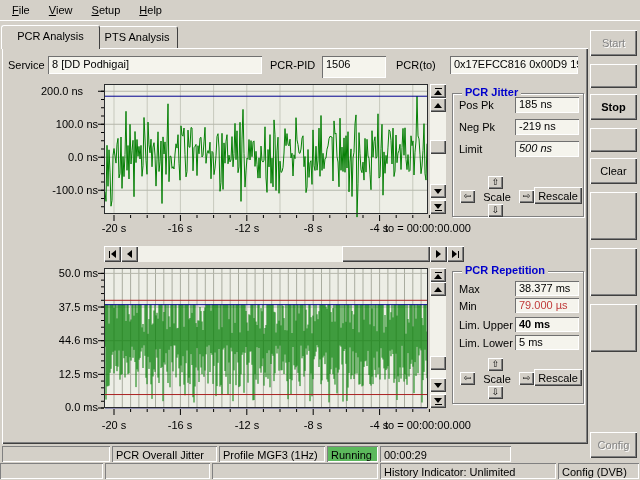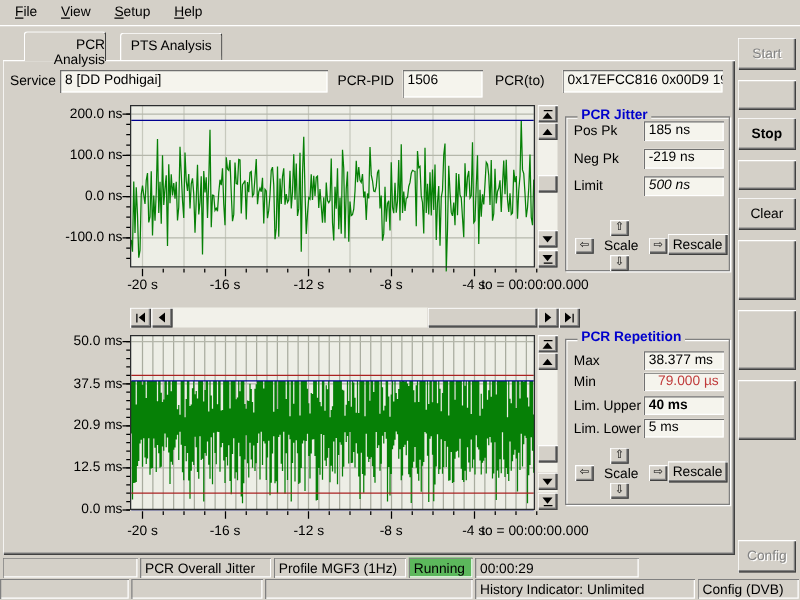"PCR Analysis" div.abs { left: 19px -> 1px; text-align: right -> none; width: 66px -> 99px }
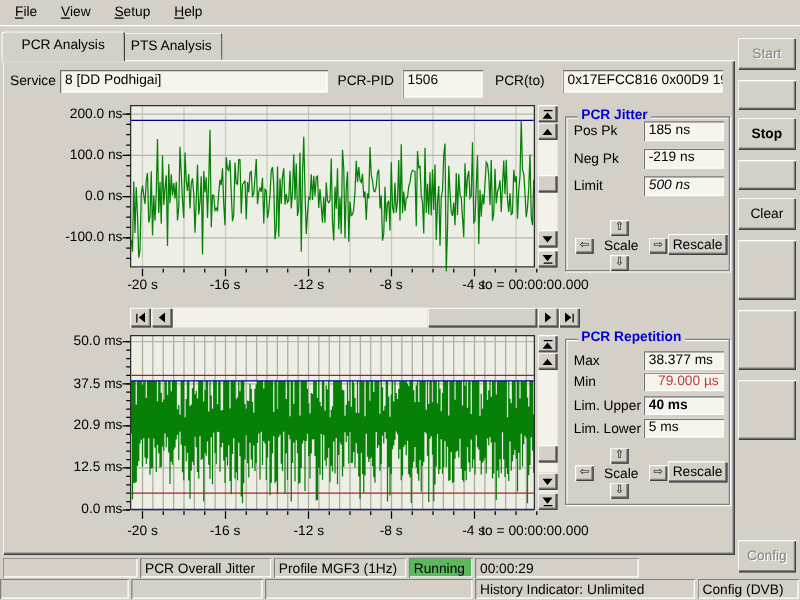"200.0 ns" div.abs { text-align: none -> center }
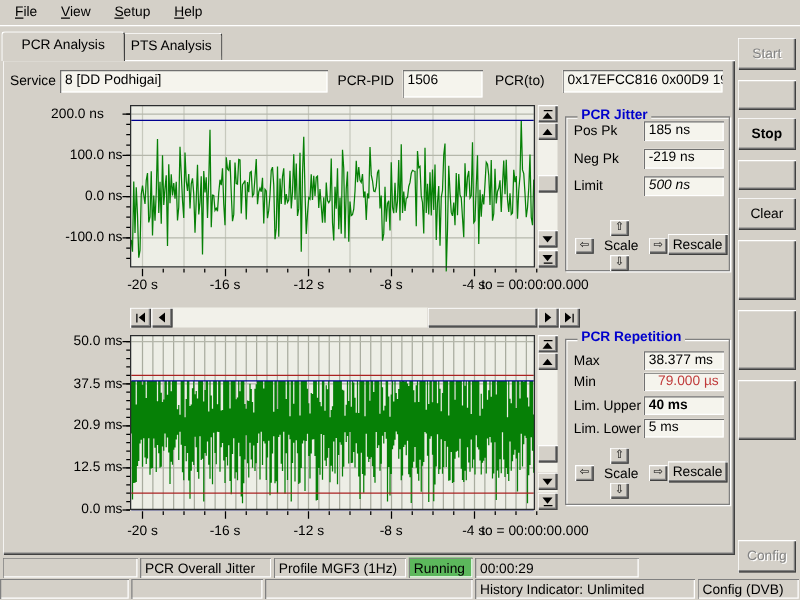"79.000 µs" div.abs { text-align: right -> none }
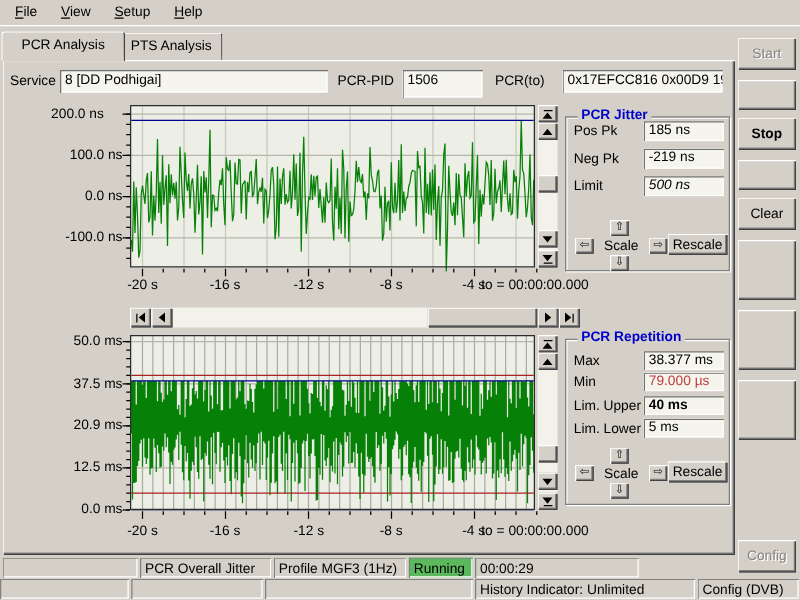"20.9 ms" div.abs { text: 20.9 -> 44.6 }
